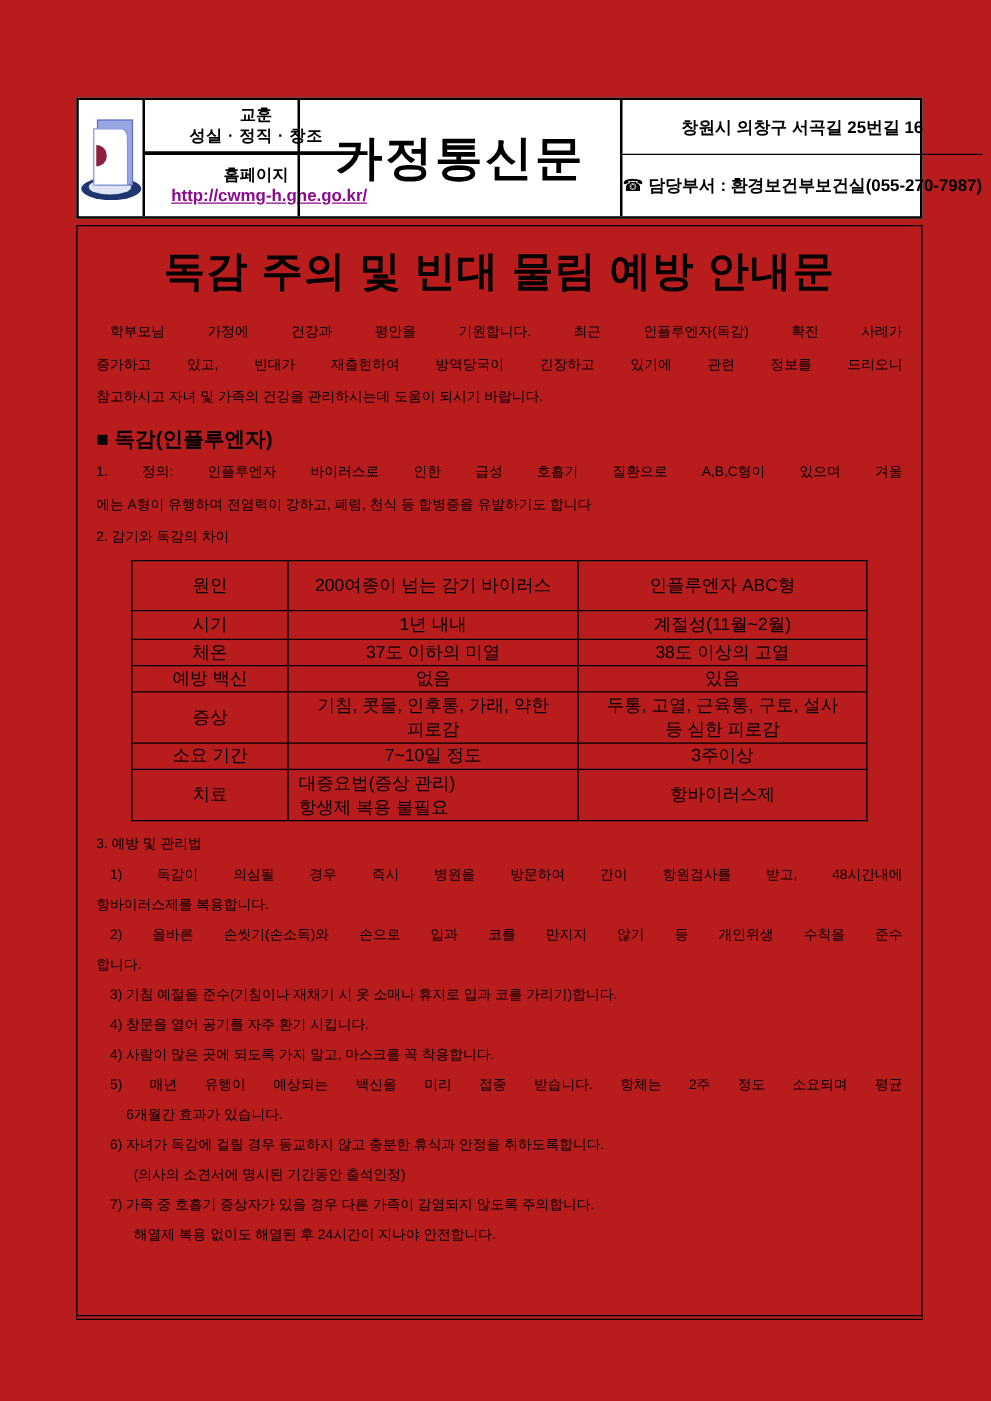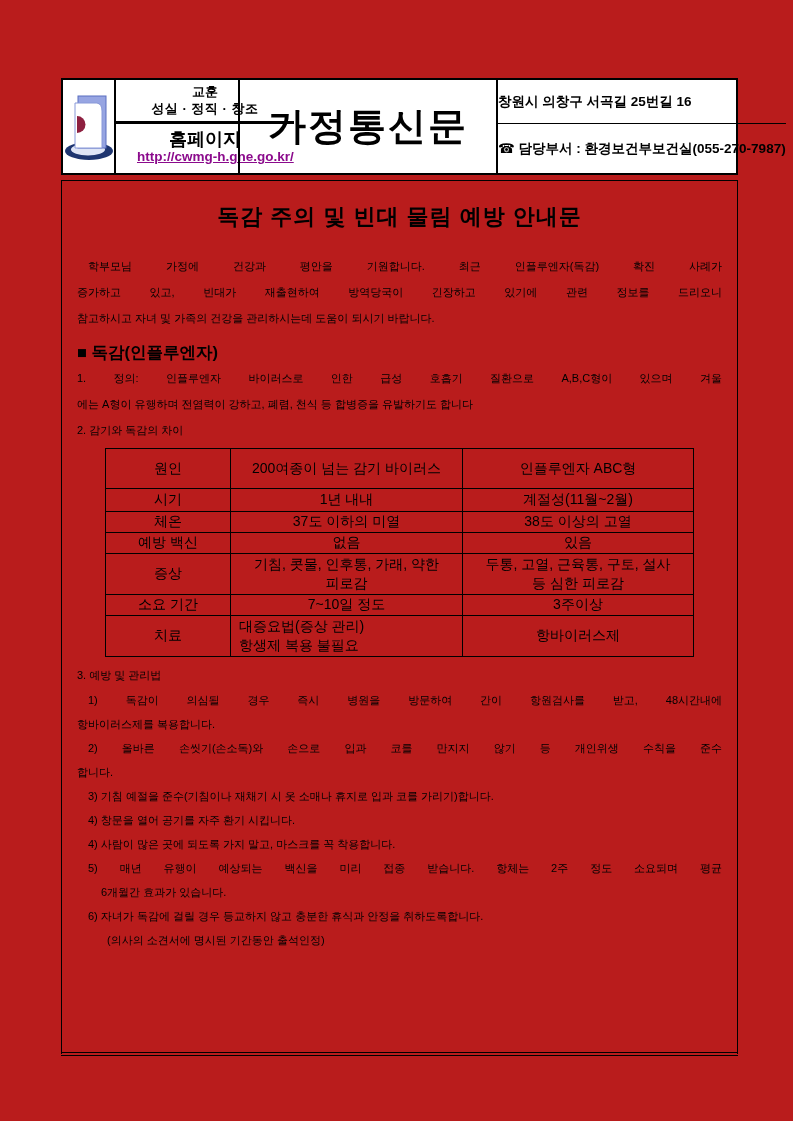"창원시 의창구 서곡길 25번길 16" .h-col4 .top { justify-content: none -> center }
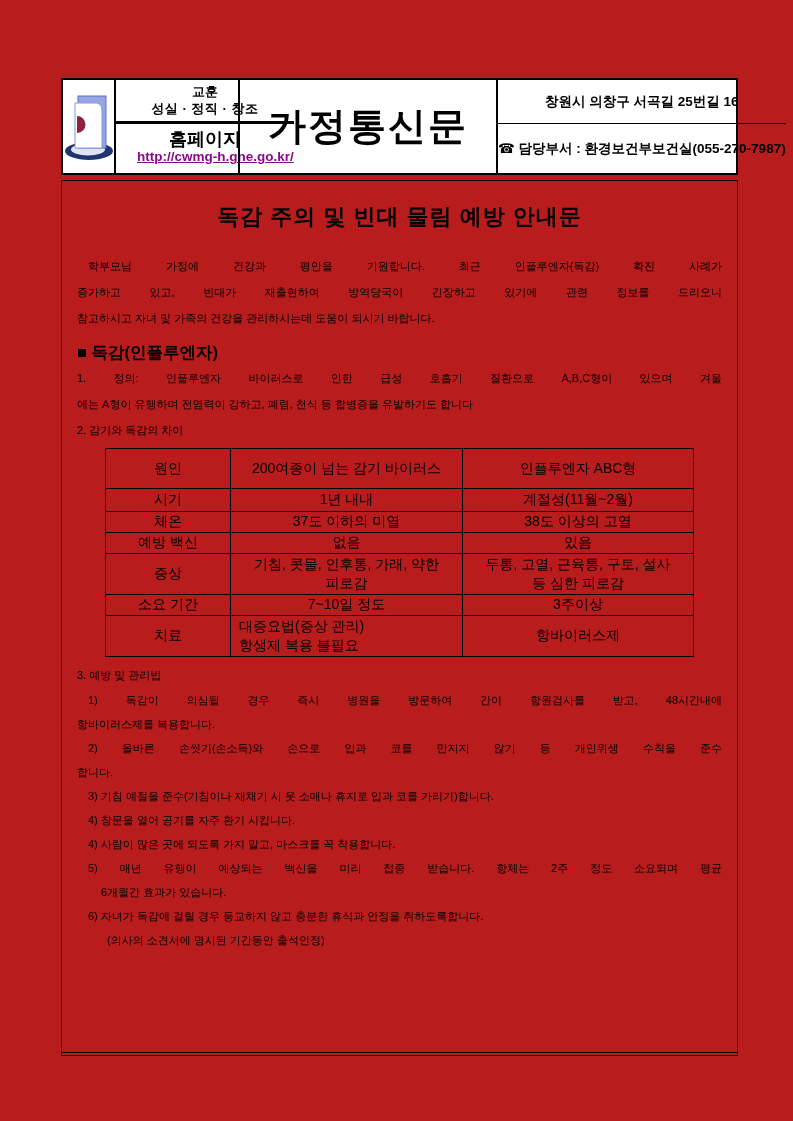"홈페이지" .homepage-label { font-size: 18px -> 13px }
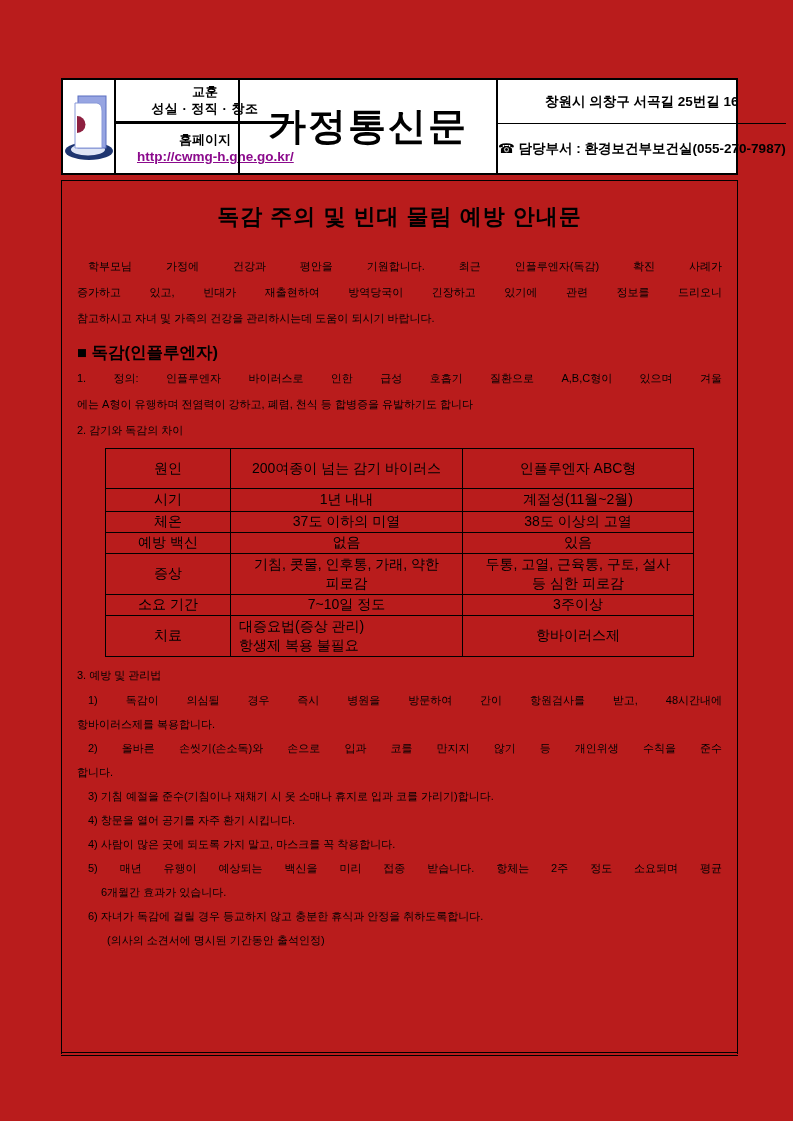"독감 주의 및 빈대 물림" .notice-title { font-size: 22px -> 33px }
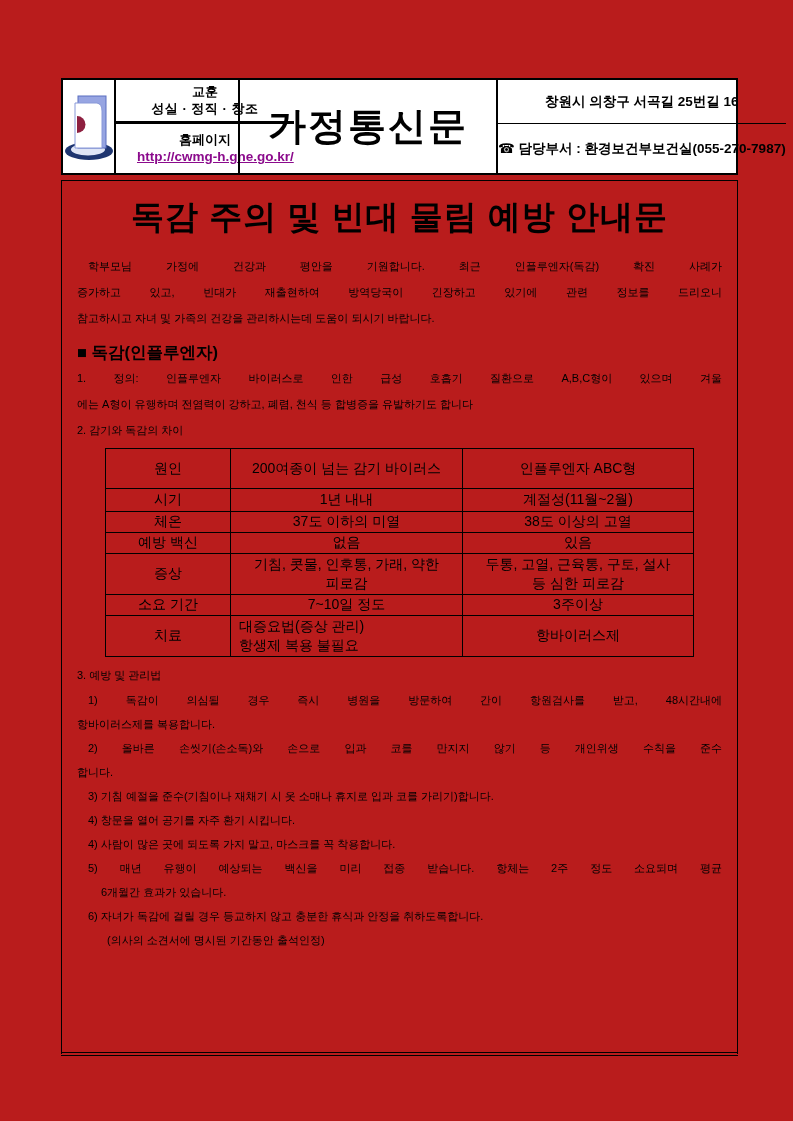"7) 가족 중 호흡기 증상자가" div.item { html: none -> <div> <div>7) 가족 중 호흡기 증상자가 있을 경우 다른 가족이 감염되지 않도록 주의합니다.</div> <div>해열제 복용 없이도 해열된 후 24시간이 지나야 안전합니다.</div> </div> }
